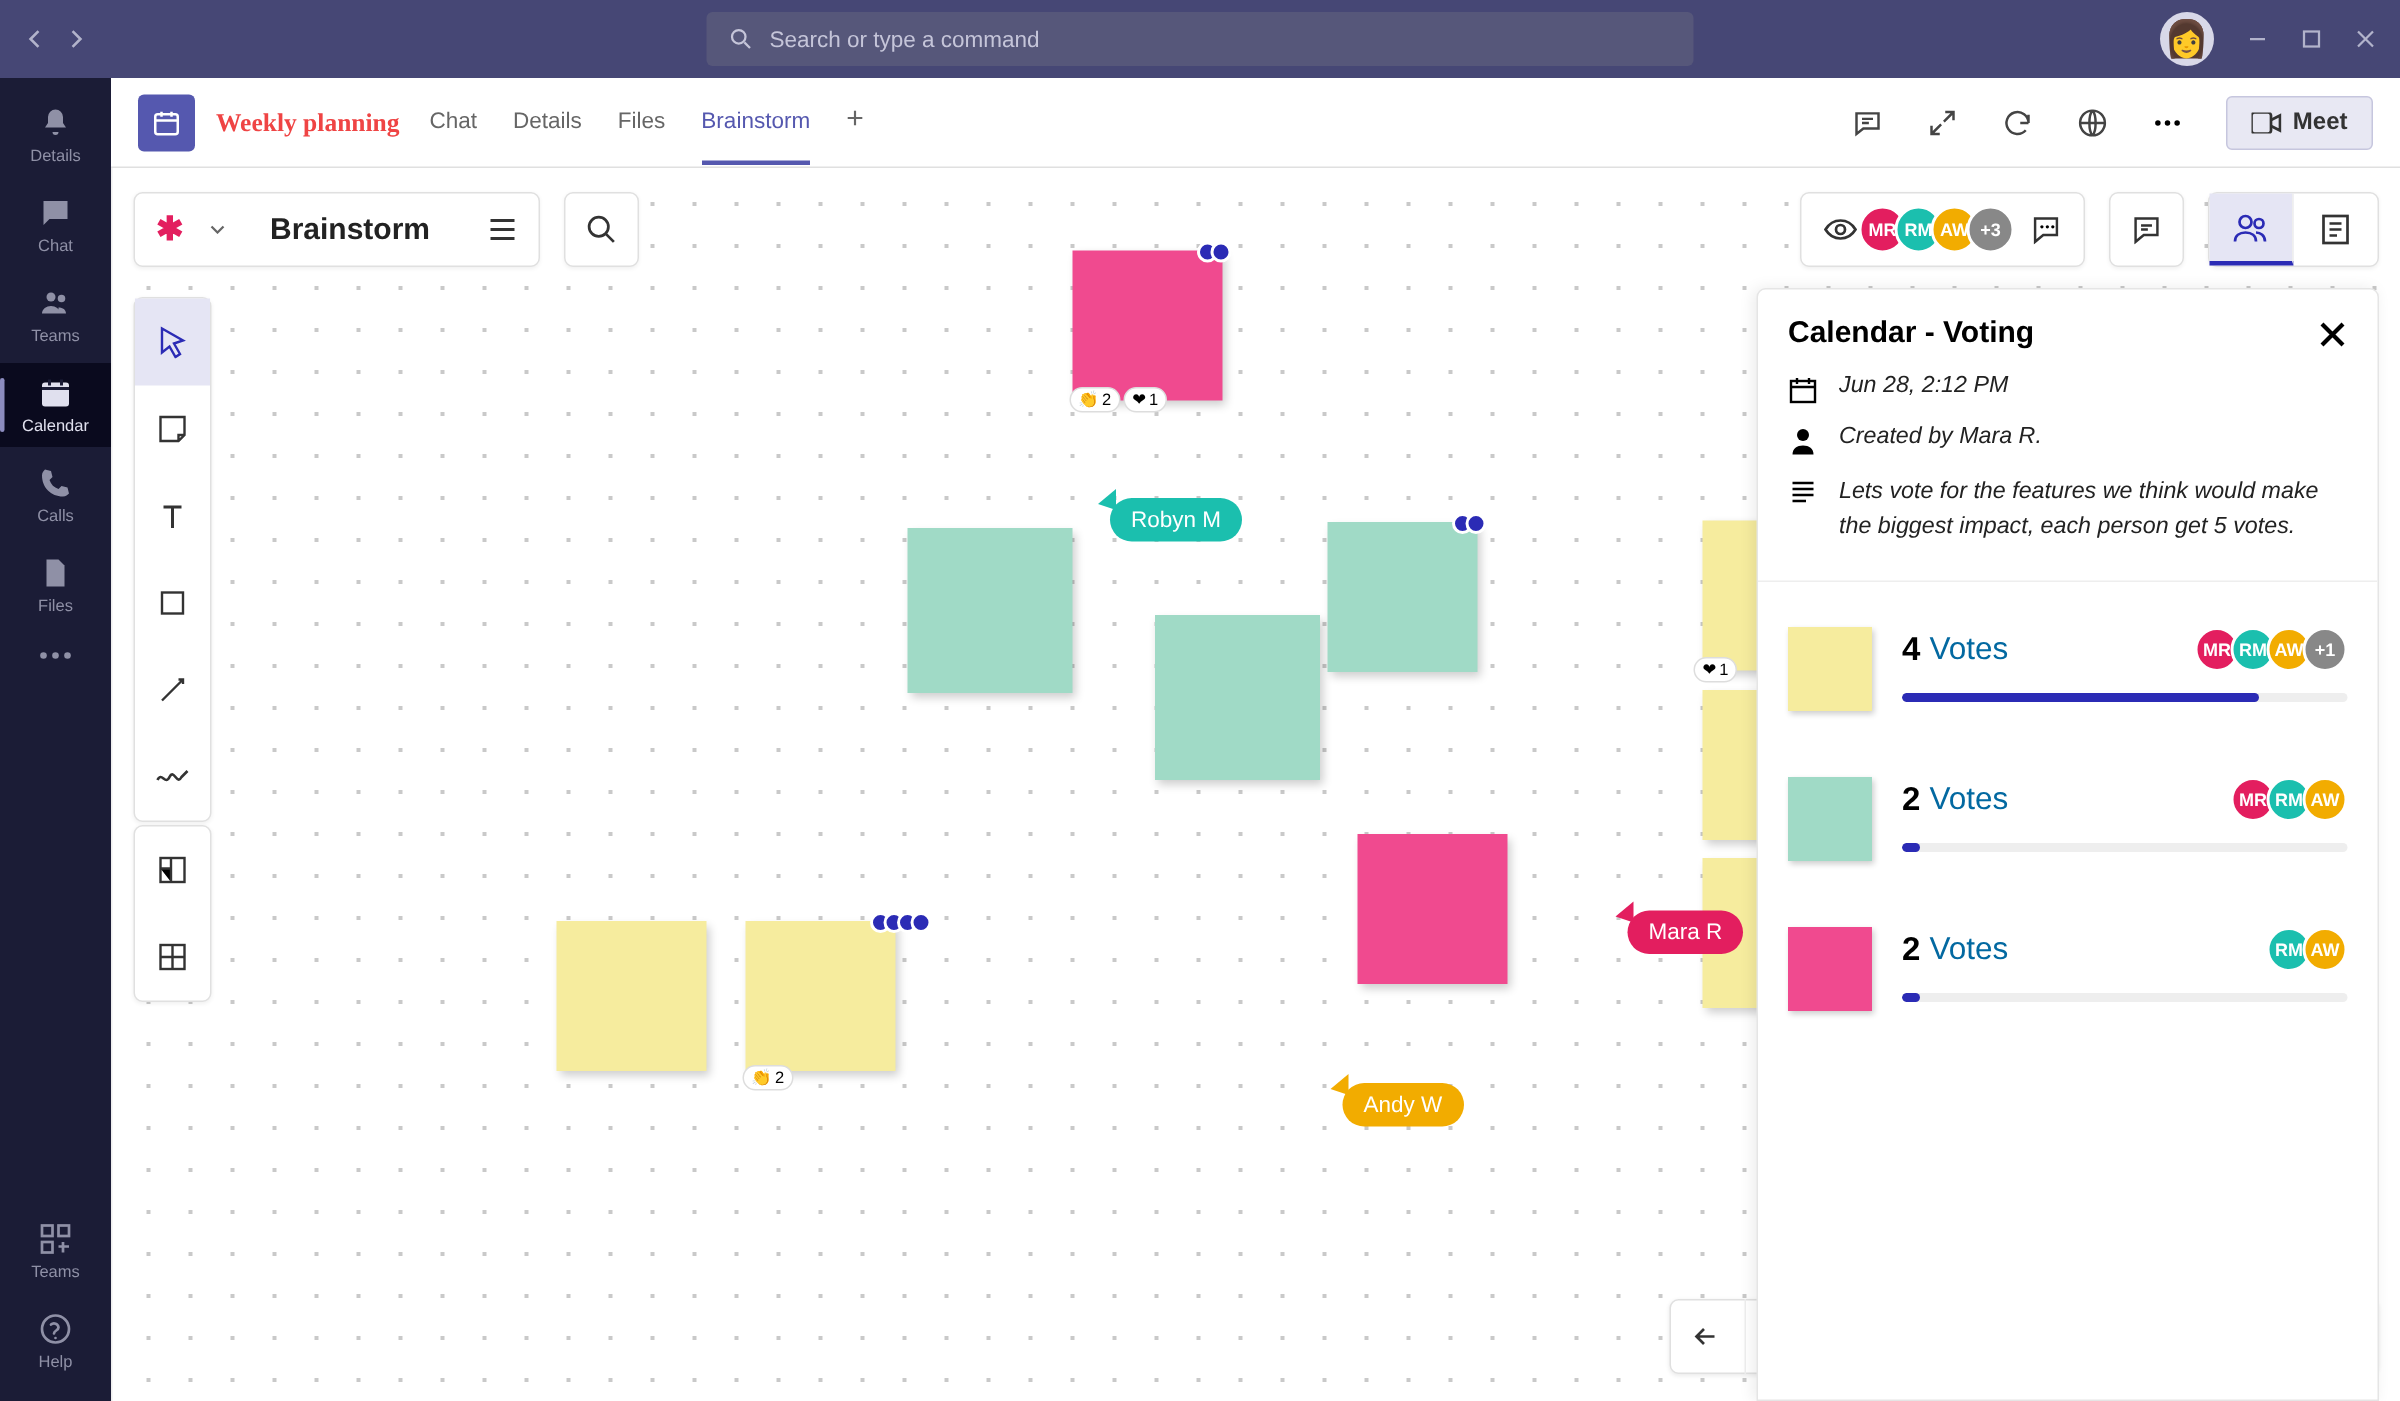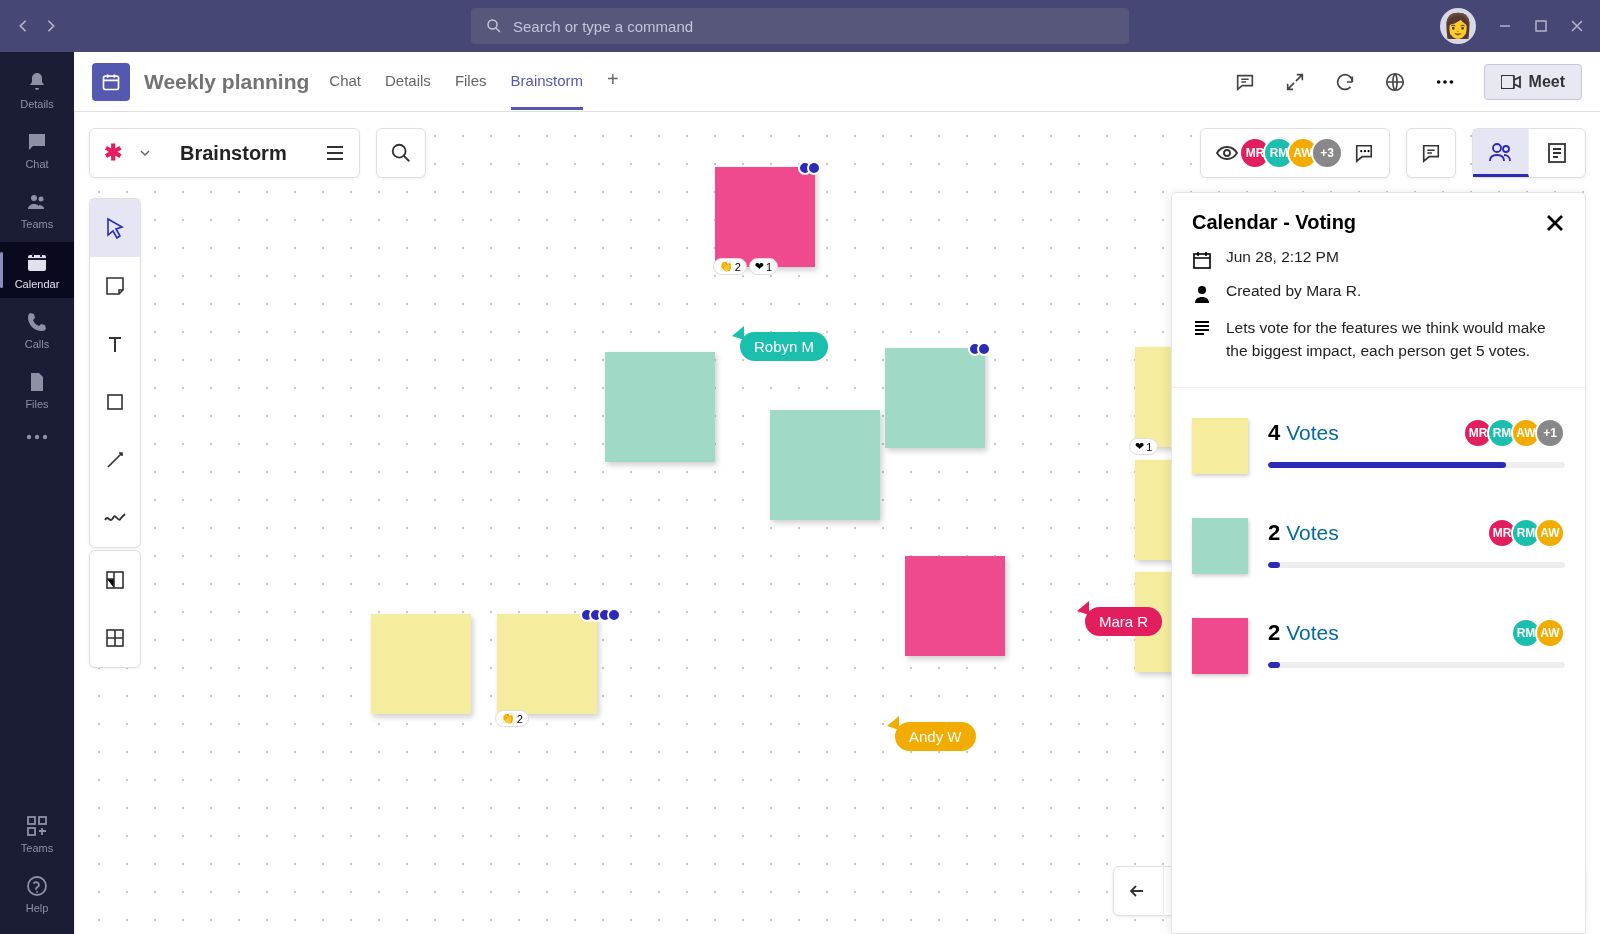"Weekly planning" .chan-title { color: #737373 -> #ef4444; font-family: none -> Liberation Serif, serif; font-size: 21px -> 17px }
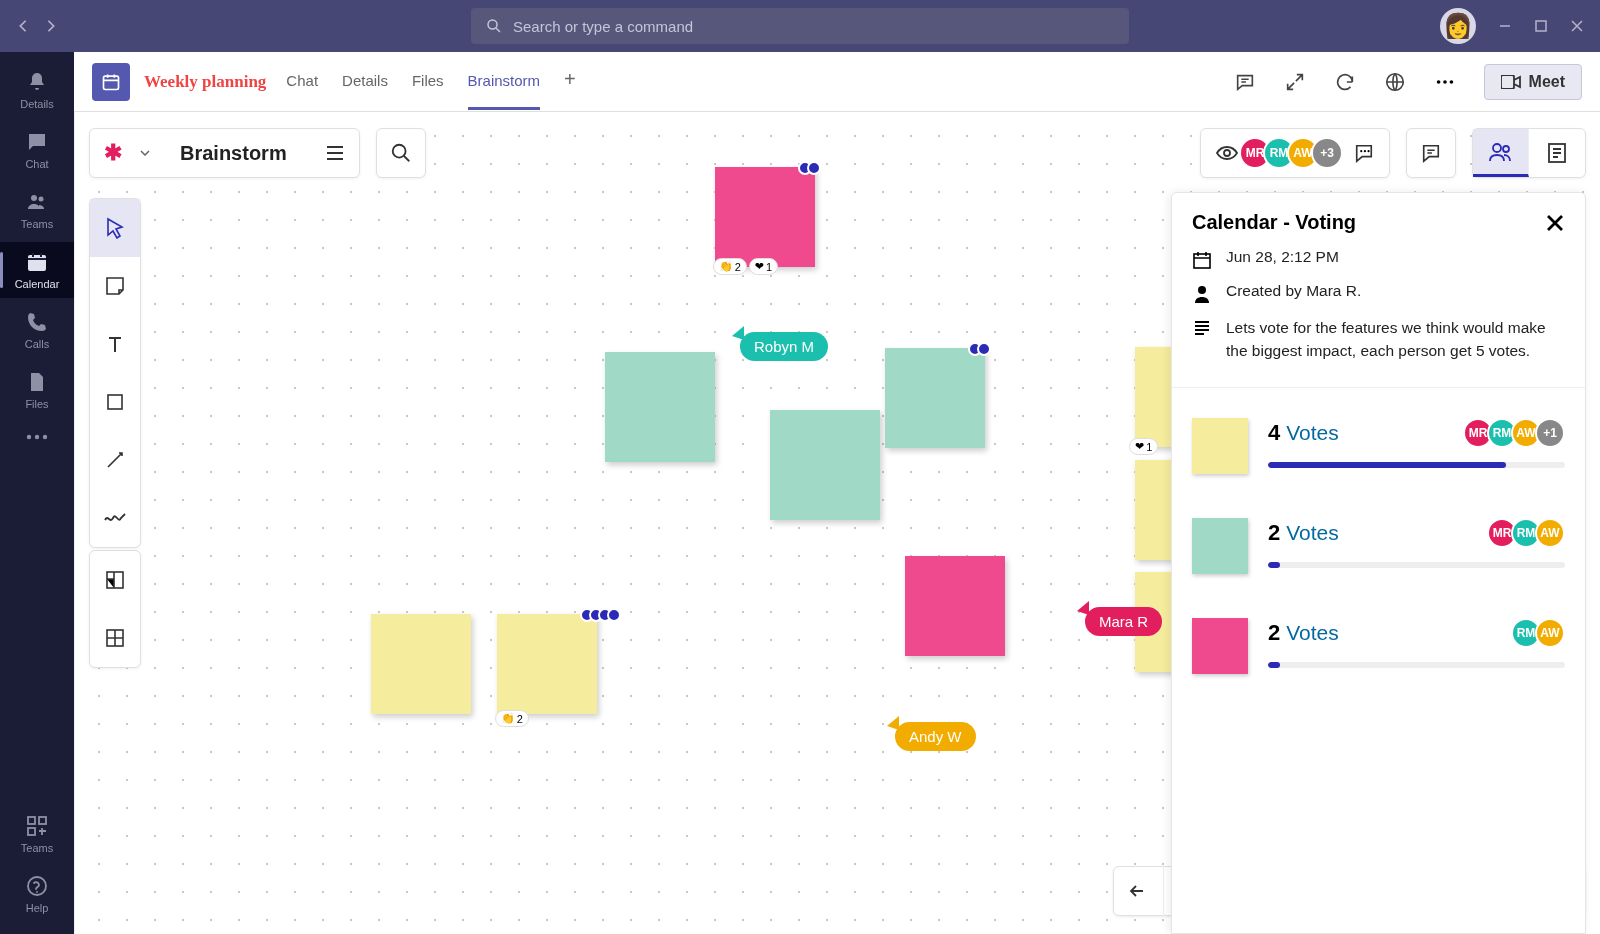"Jun 28, 2:12 PM" .res-meta { font-style: none -> italic }
